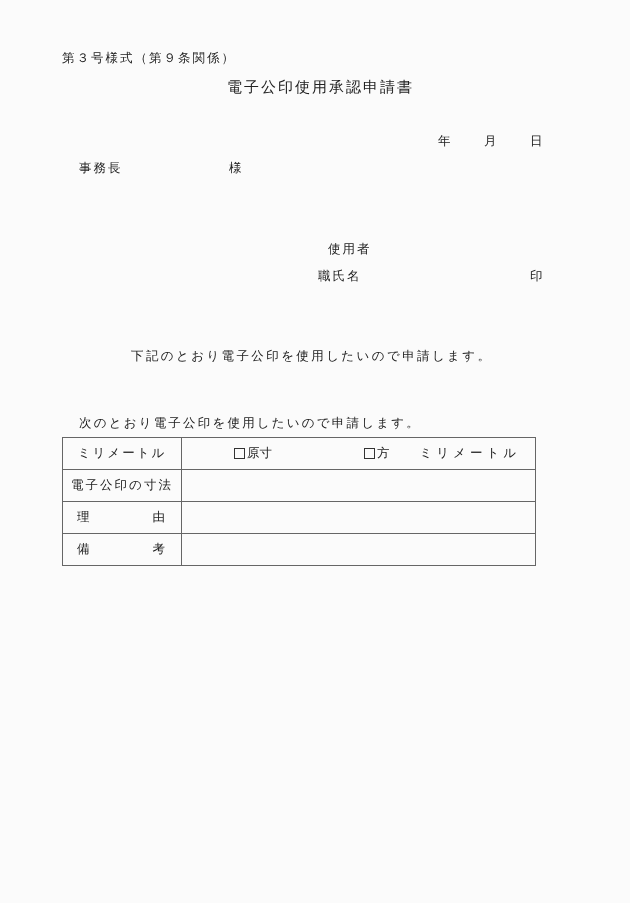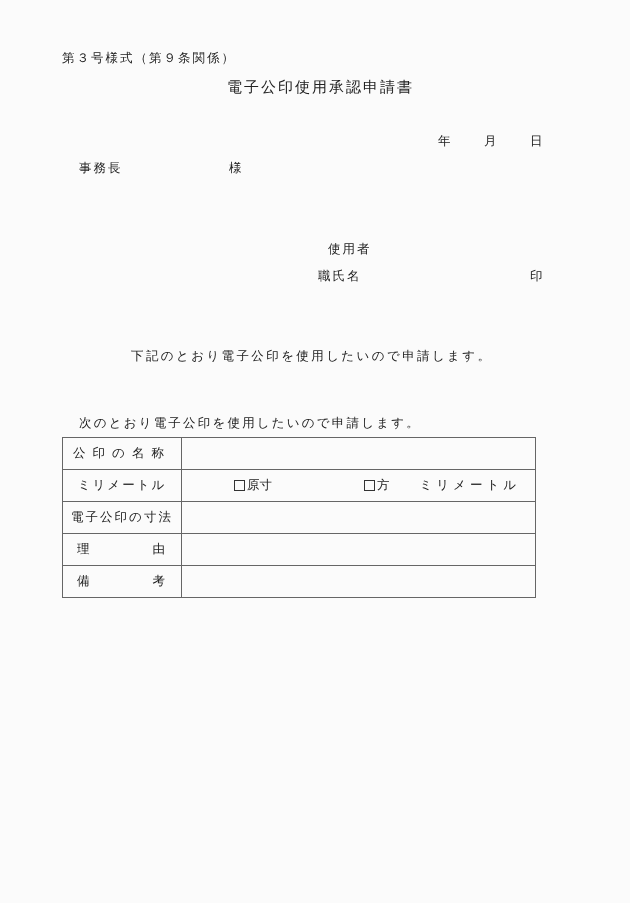"公印の名称" tr { html: <tr> <td>公印の名称</td> <td></td> </tr> -> none }
